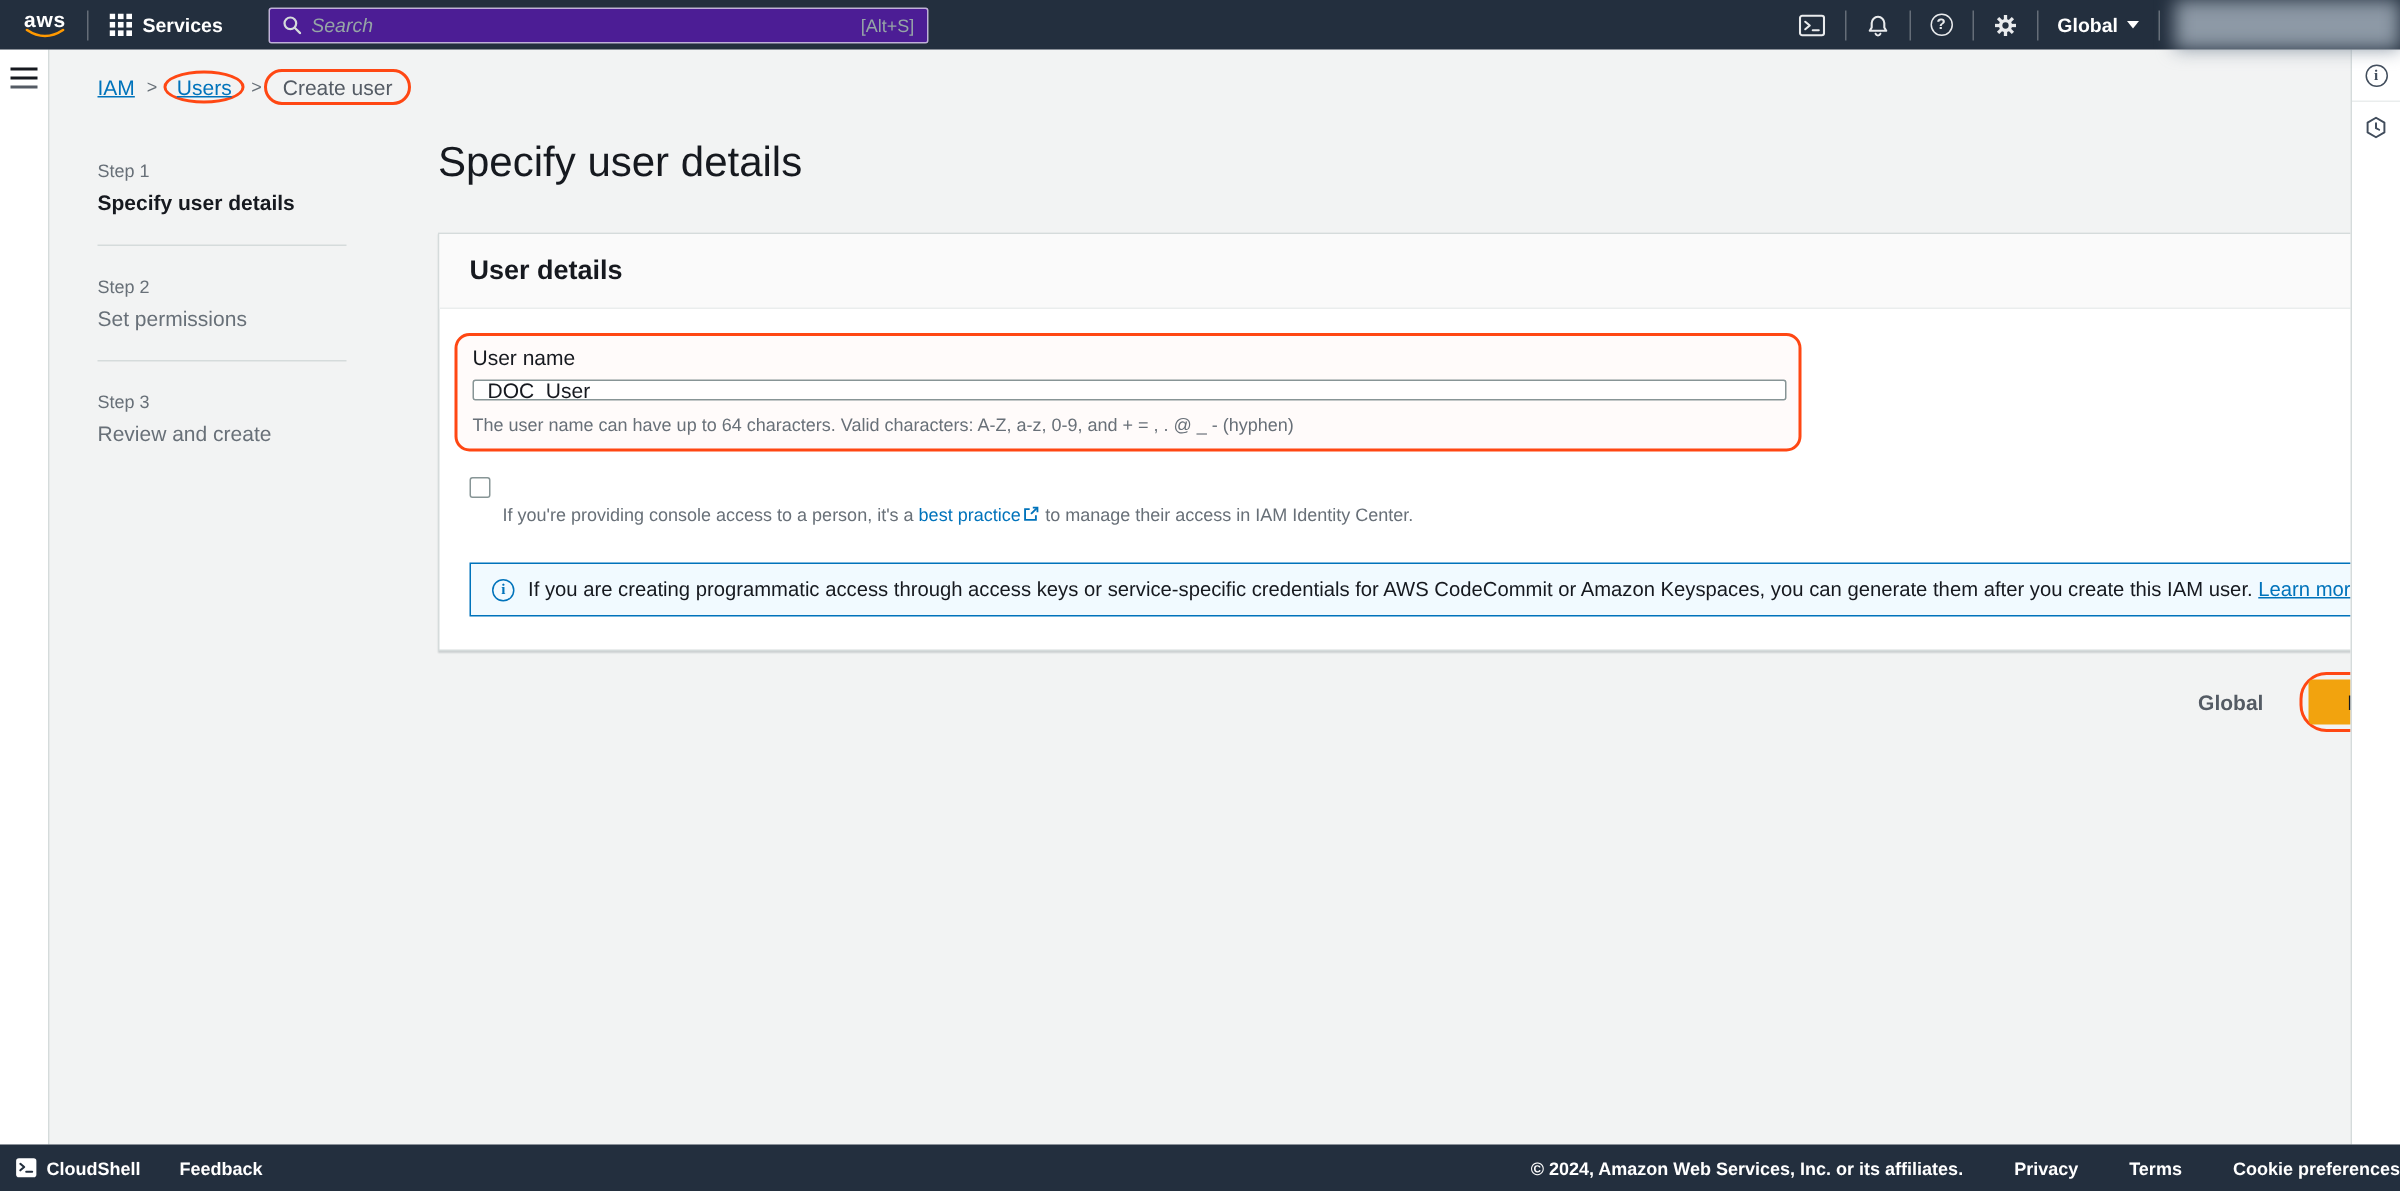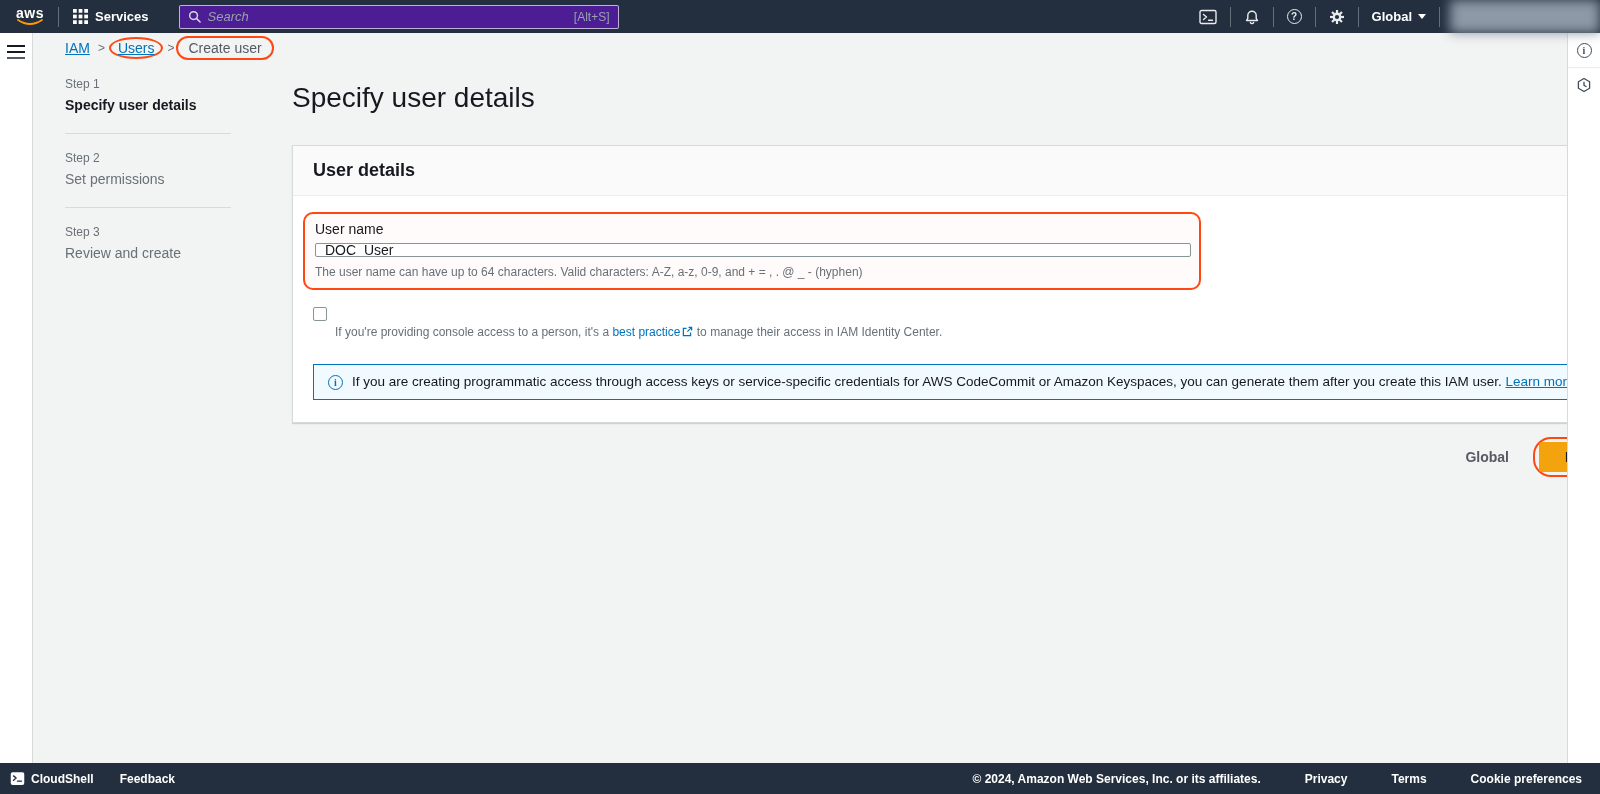"IAM" .content { padding: 6px 32px 0 31px -> 16px 32px 0 31px }
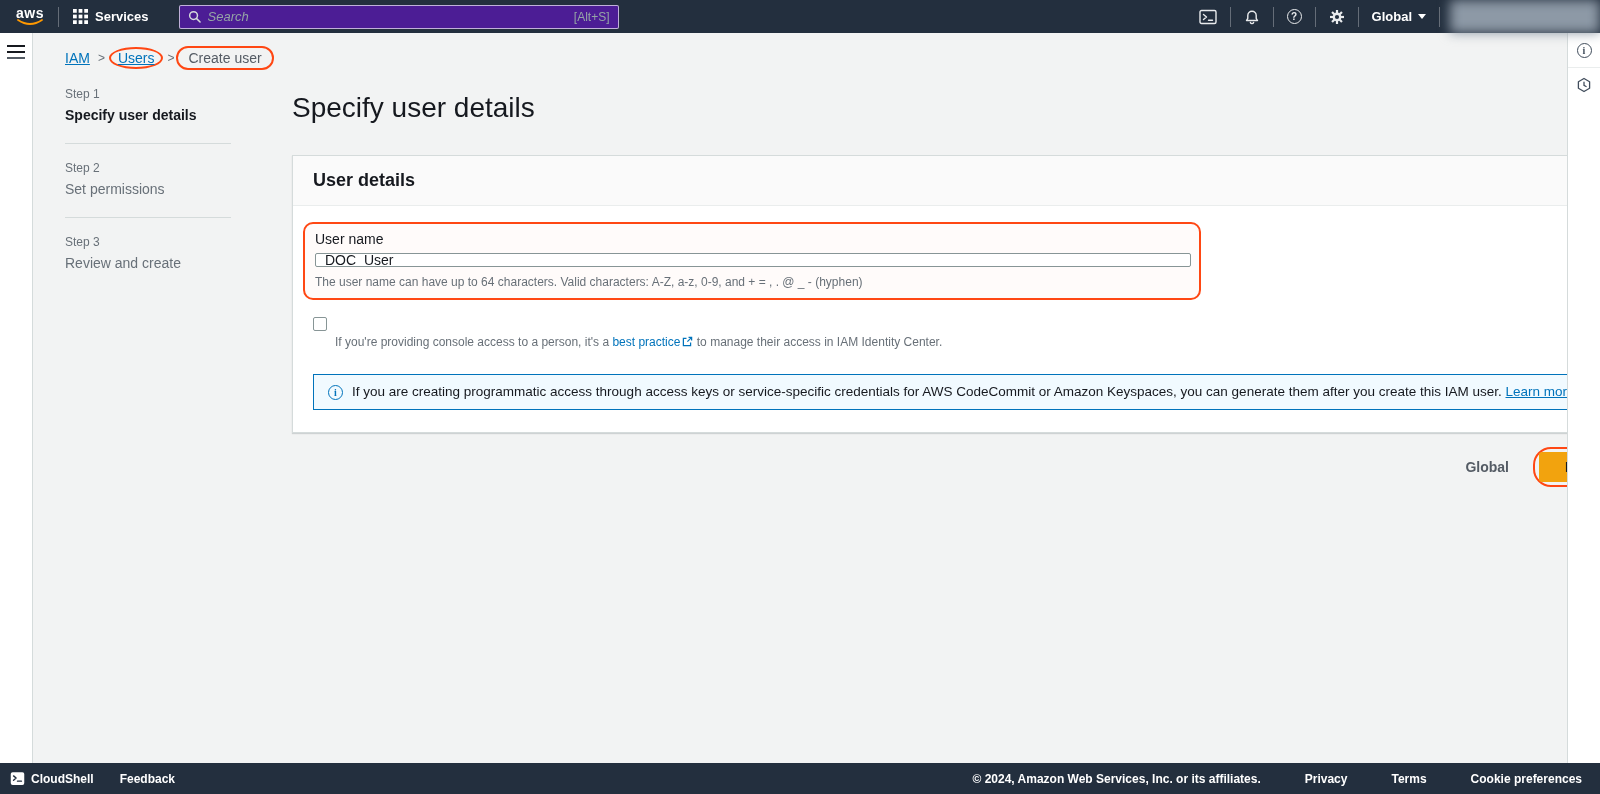"Step 1" .step { margin-top: none -> 20px }
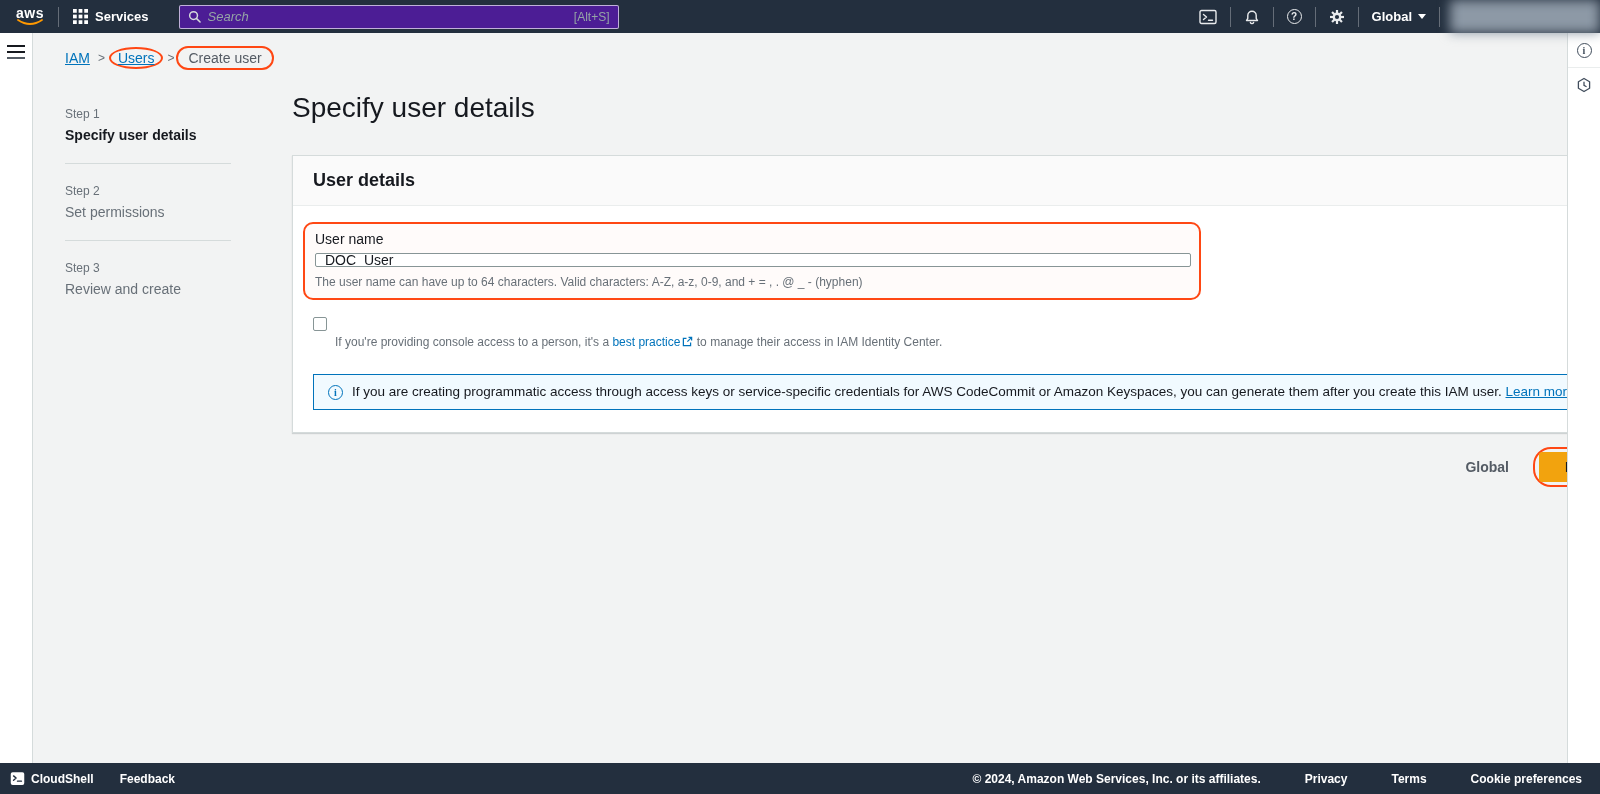"© 2024, Amazon Web Services," .footer-right { gap: 44px -> 34px; padding-right: 18px -> none }
